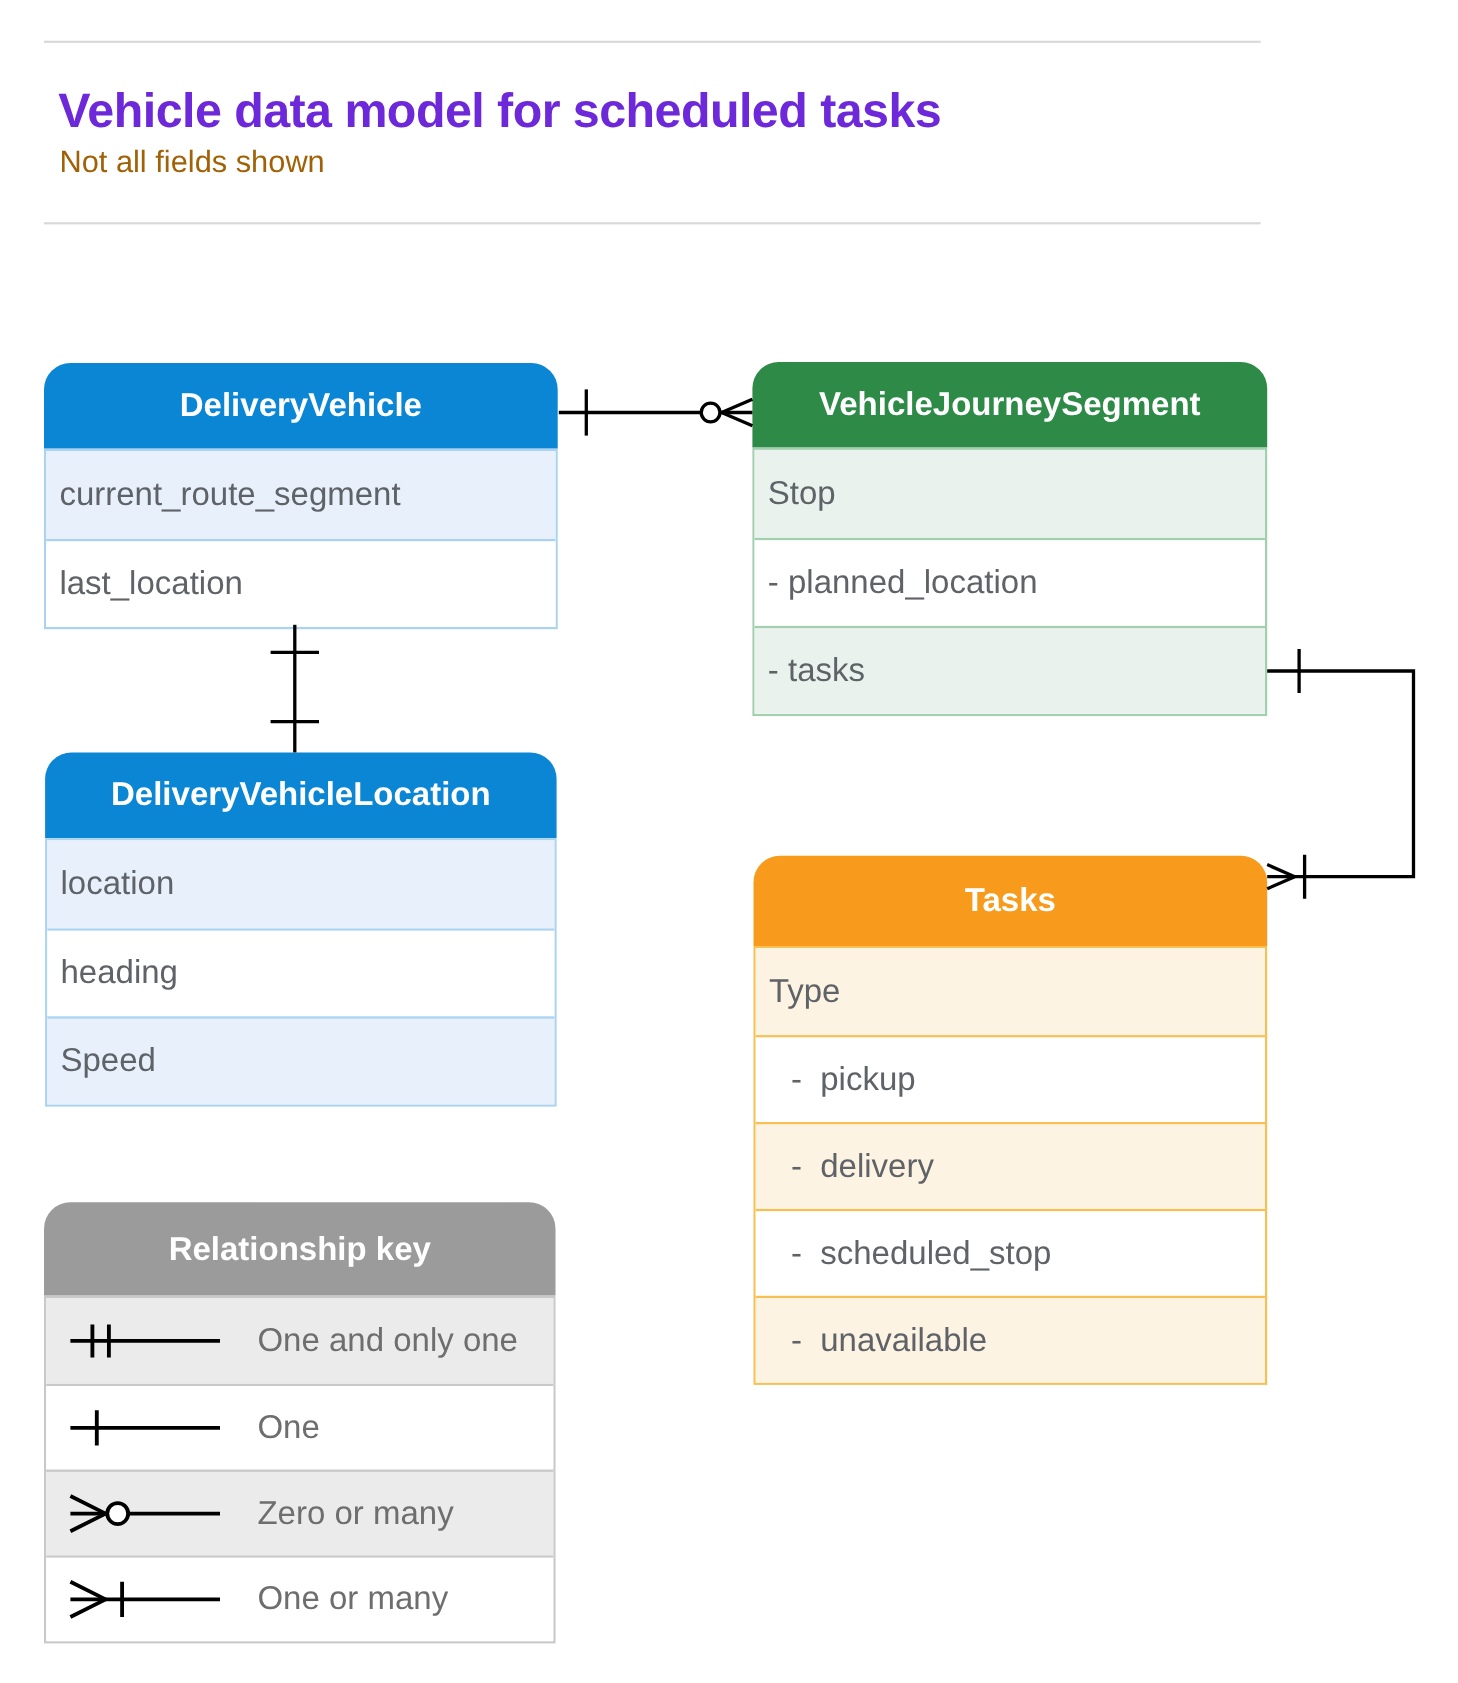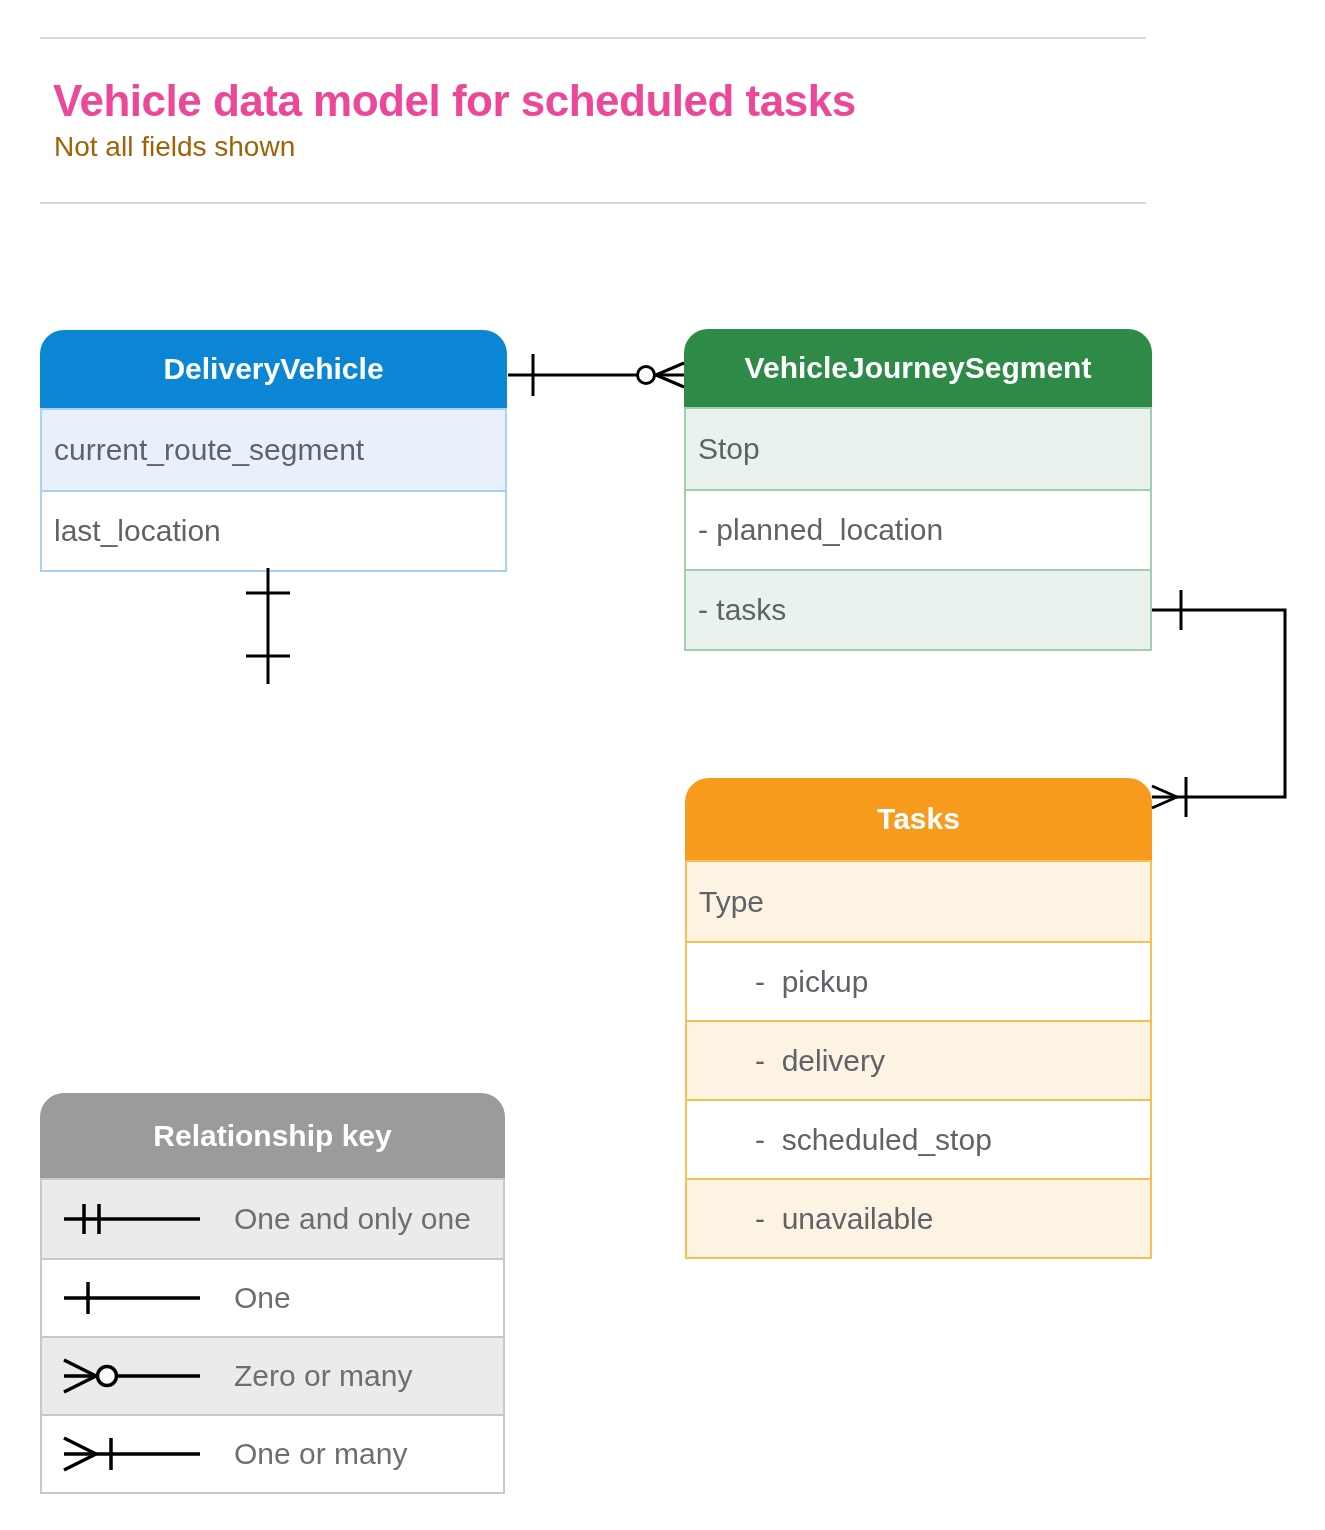"Vehicle data model for scheduled" #page-title { color: #ec4899 -> #6d28d9 }
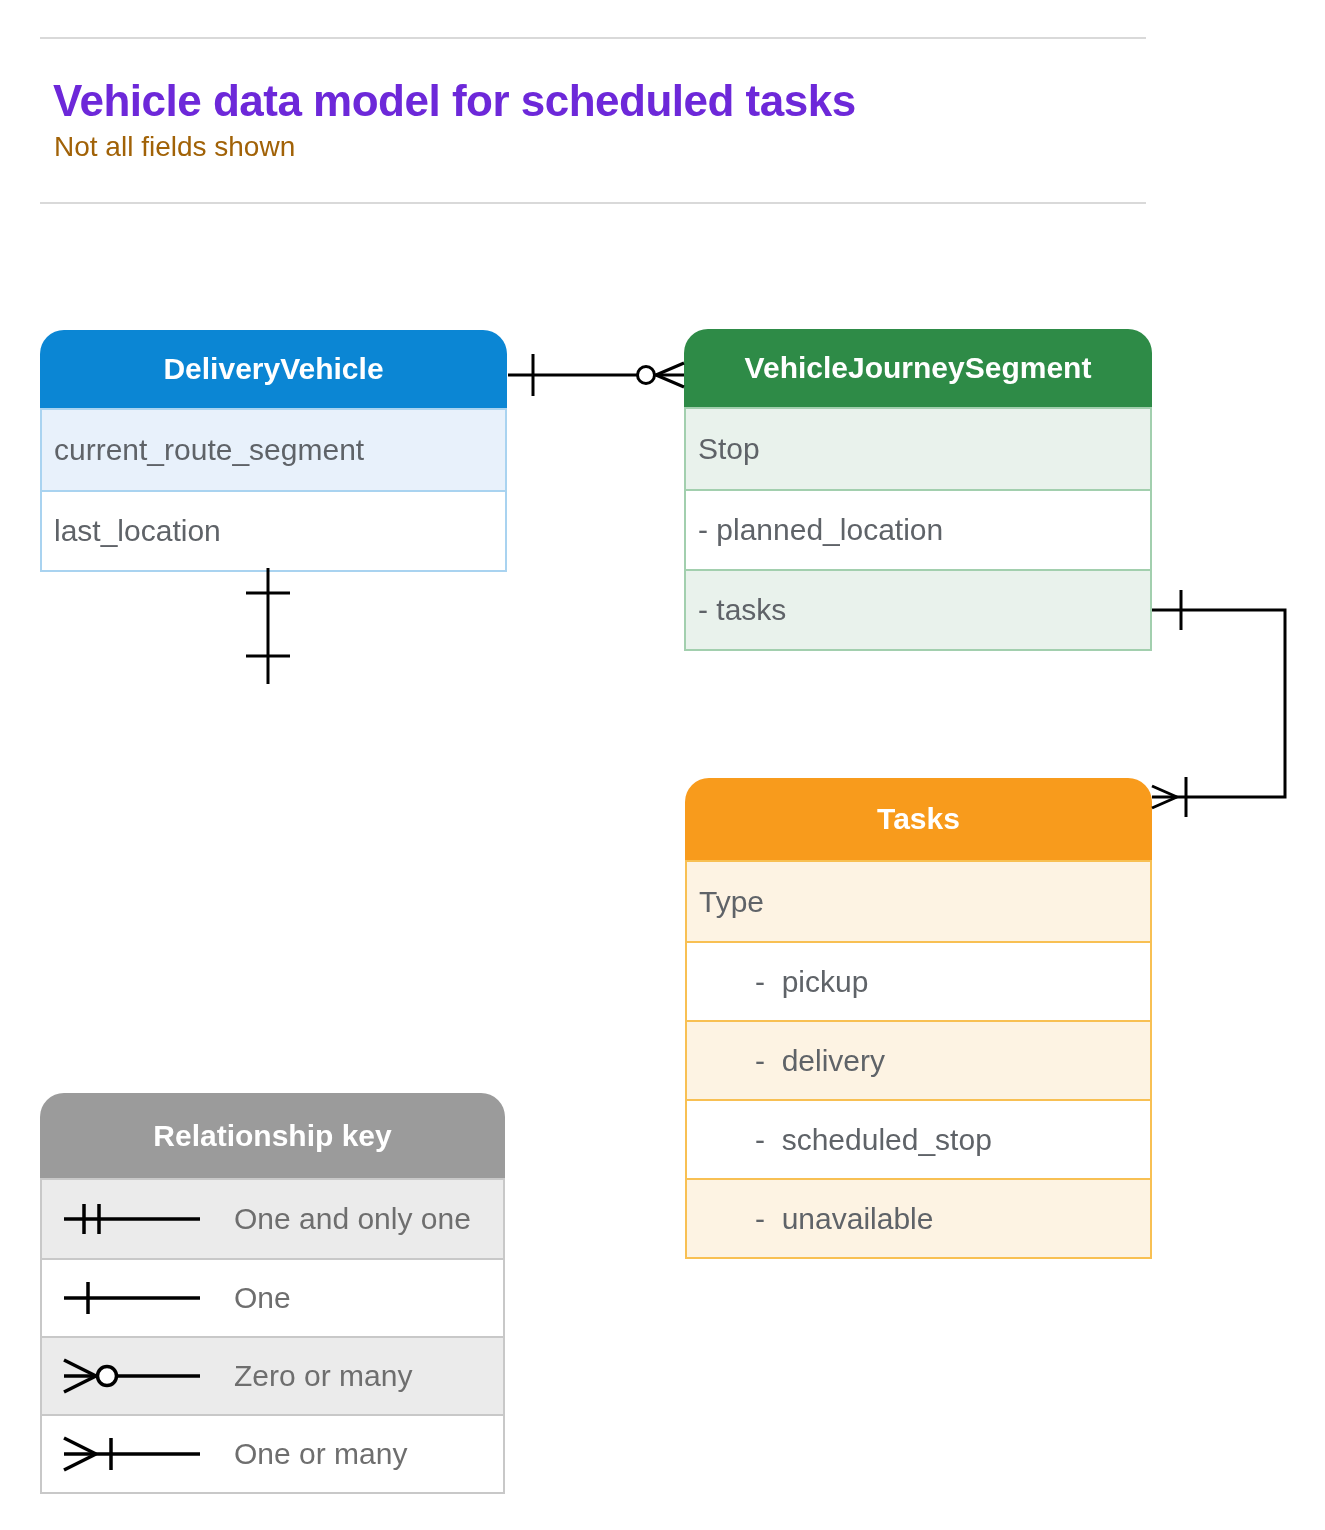"DeliveryVehicleLocation" div.entity { html: none -> <div> <div>DeliveryVehicleLocation</div> <div> <div>location</div> <div>heading</div> <div>Speed</div> </div> </div> }
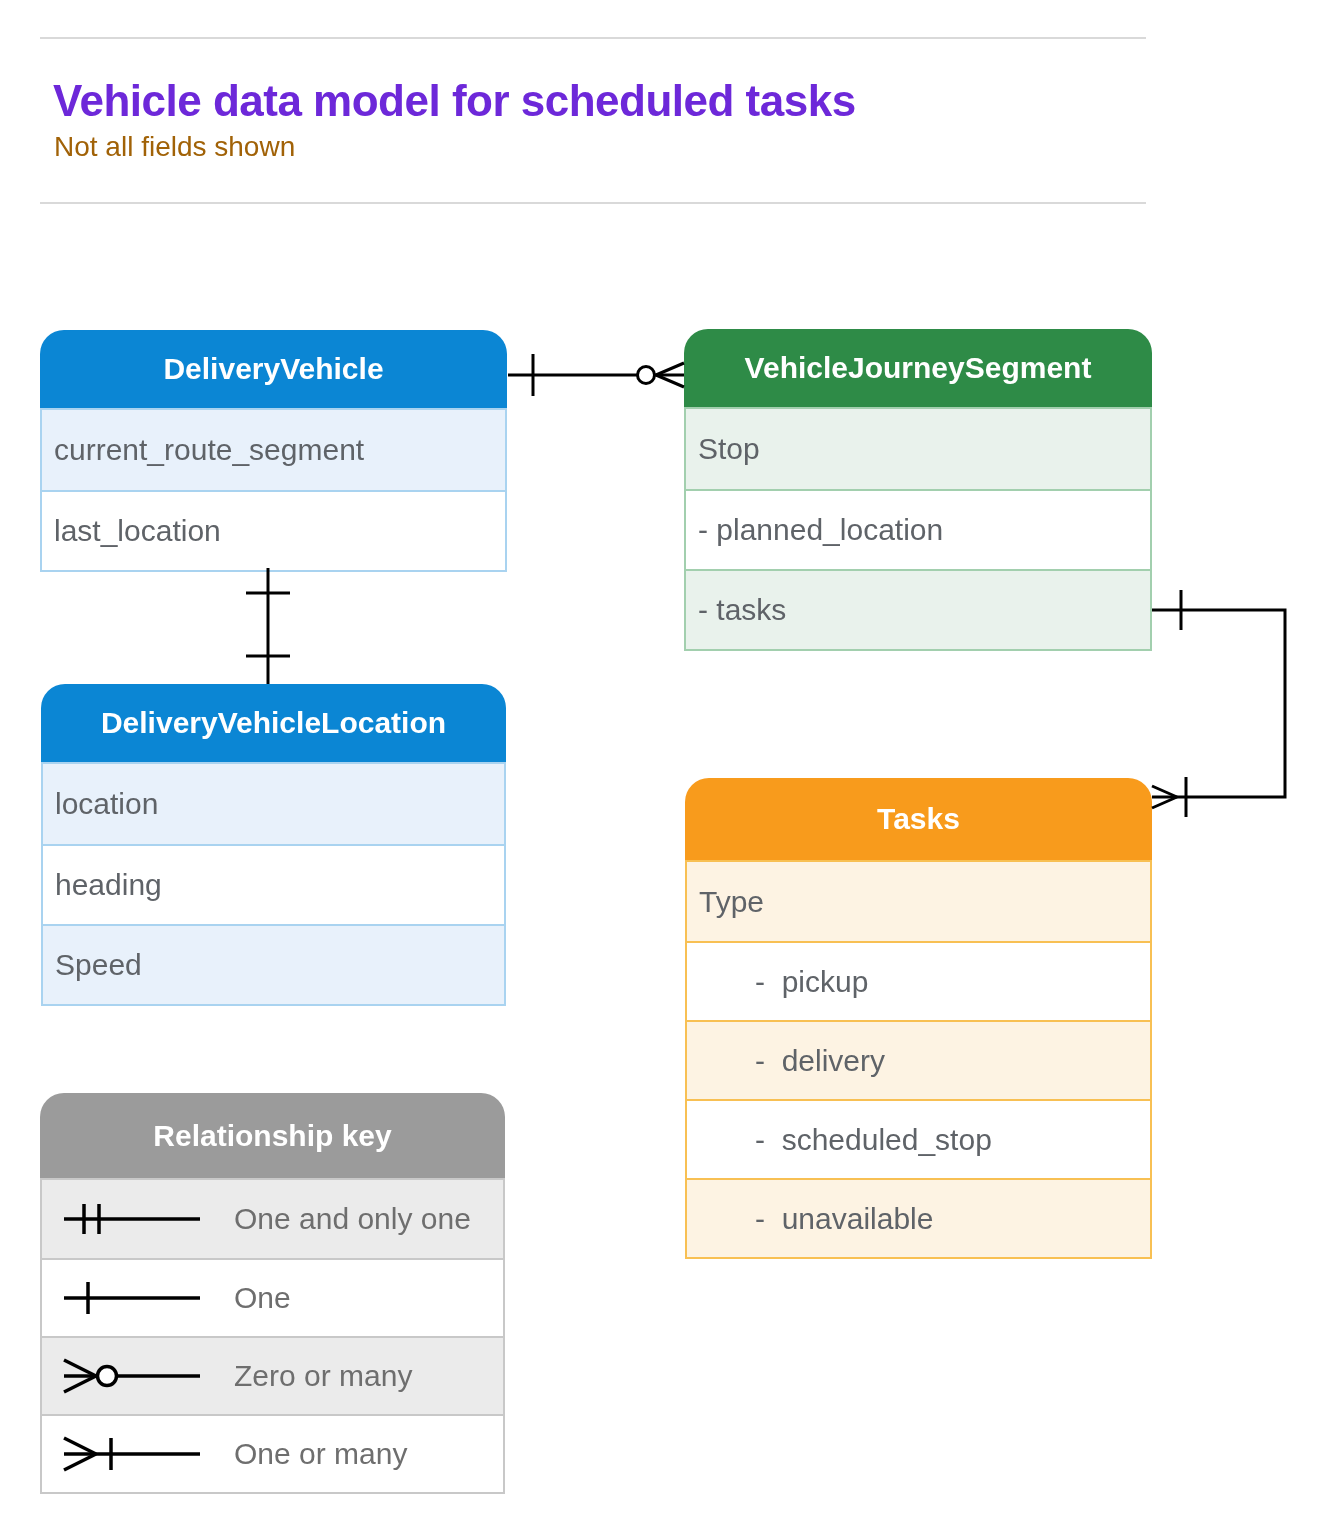"- pickup" .row.indent { padding-left: 68px -> 32px }
